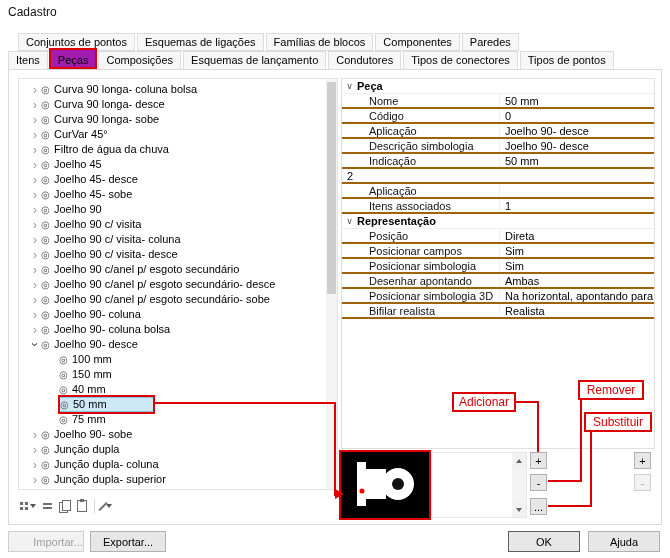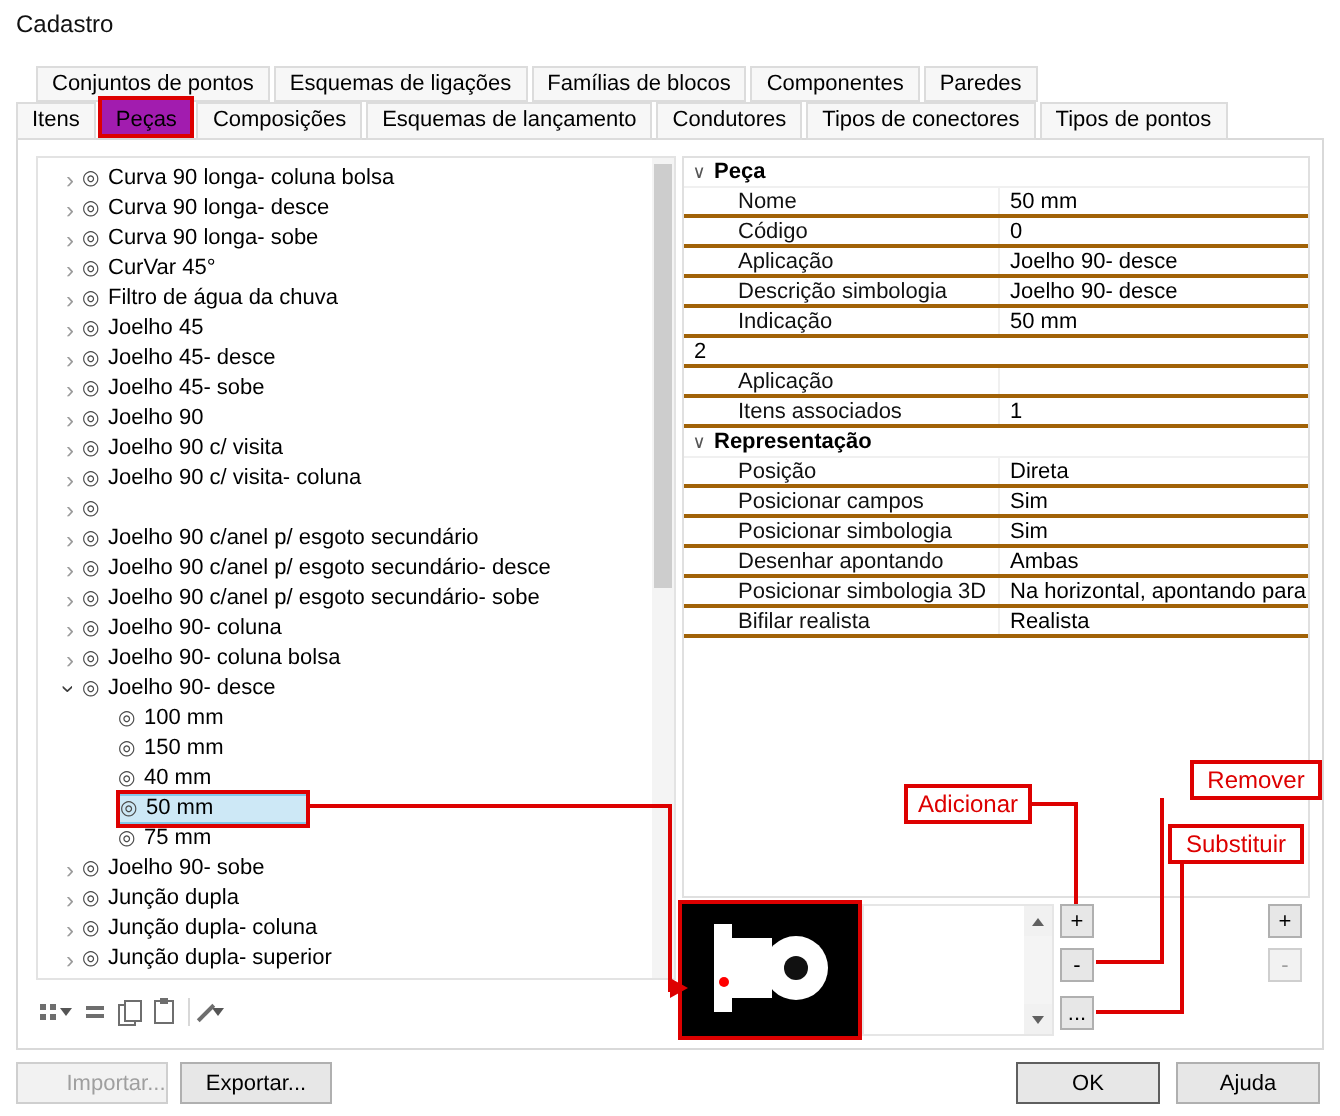"Joelho 90 c/ visita- desce" span.tree-label { html: none -> <span>Joelho 90 c/ visita- desce</span> }
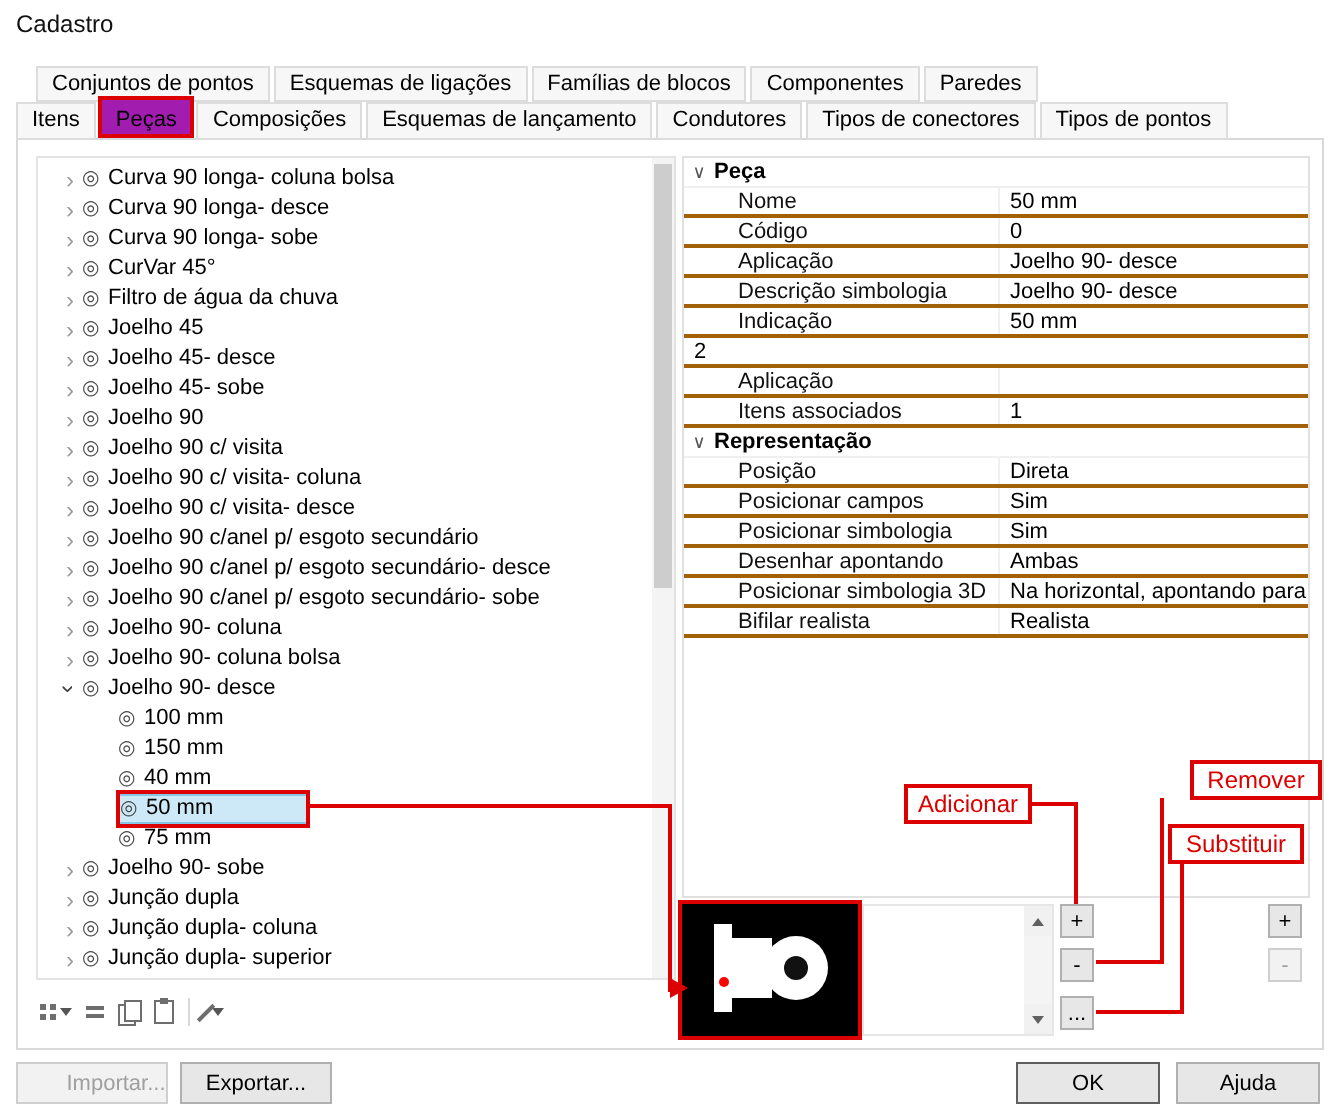"Remover" #ann-remover { margin-left: 17px -> none }
